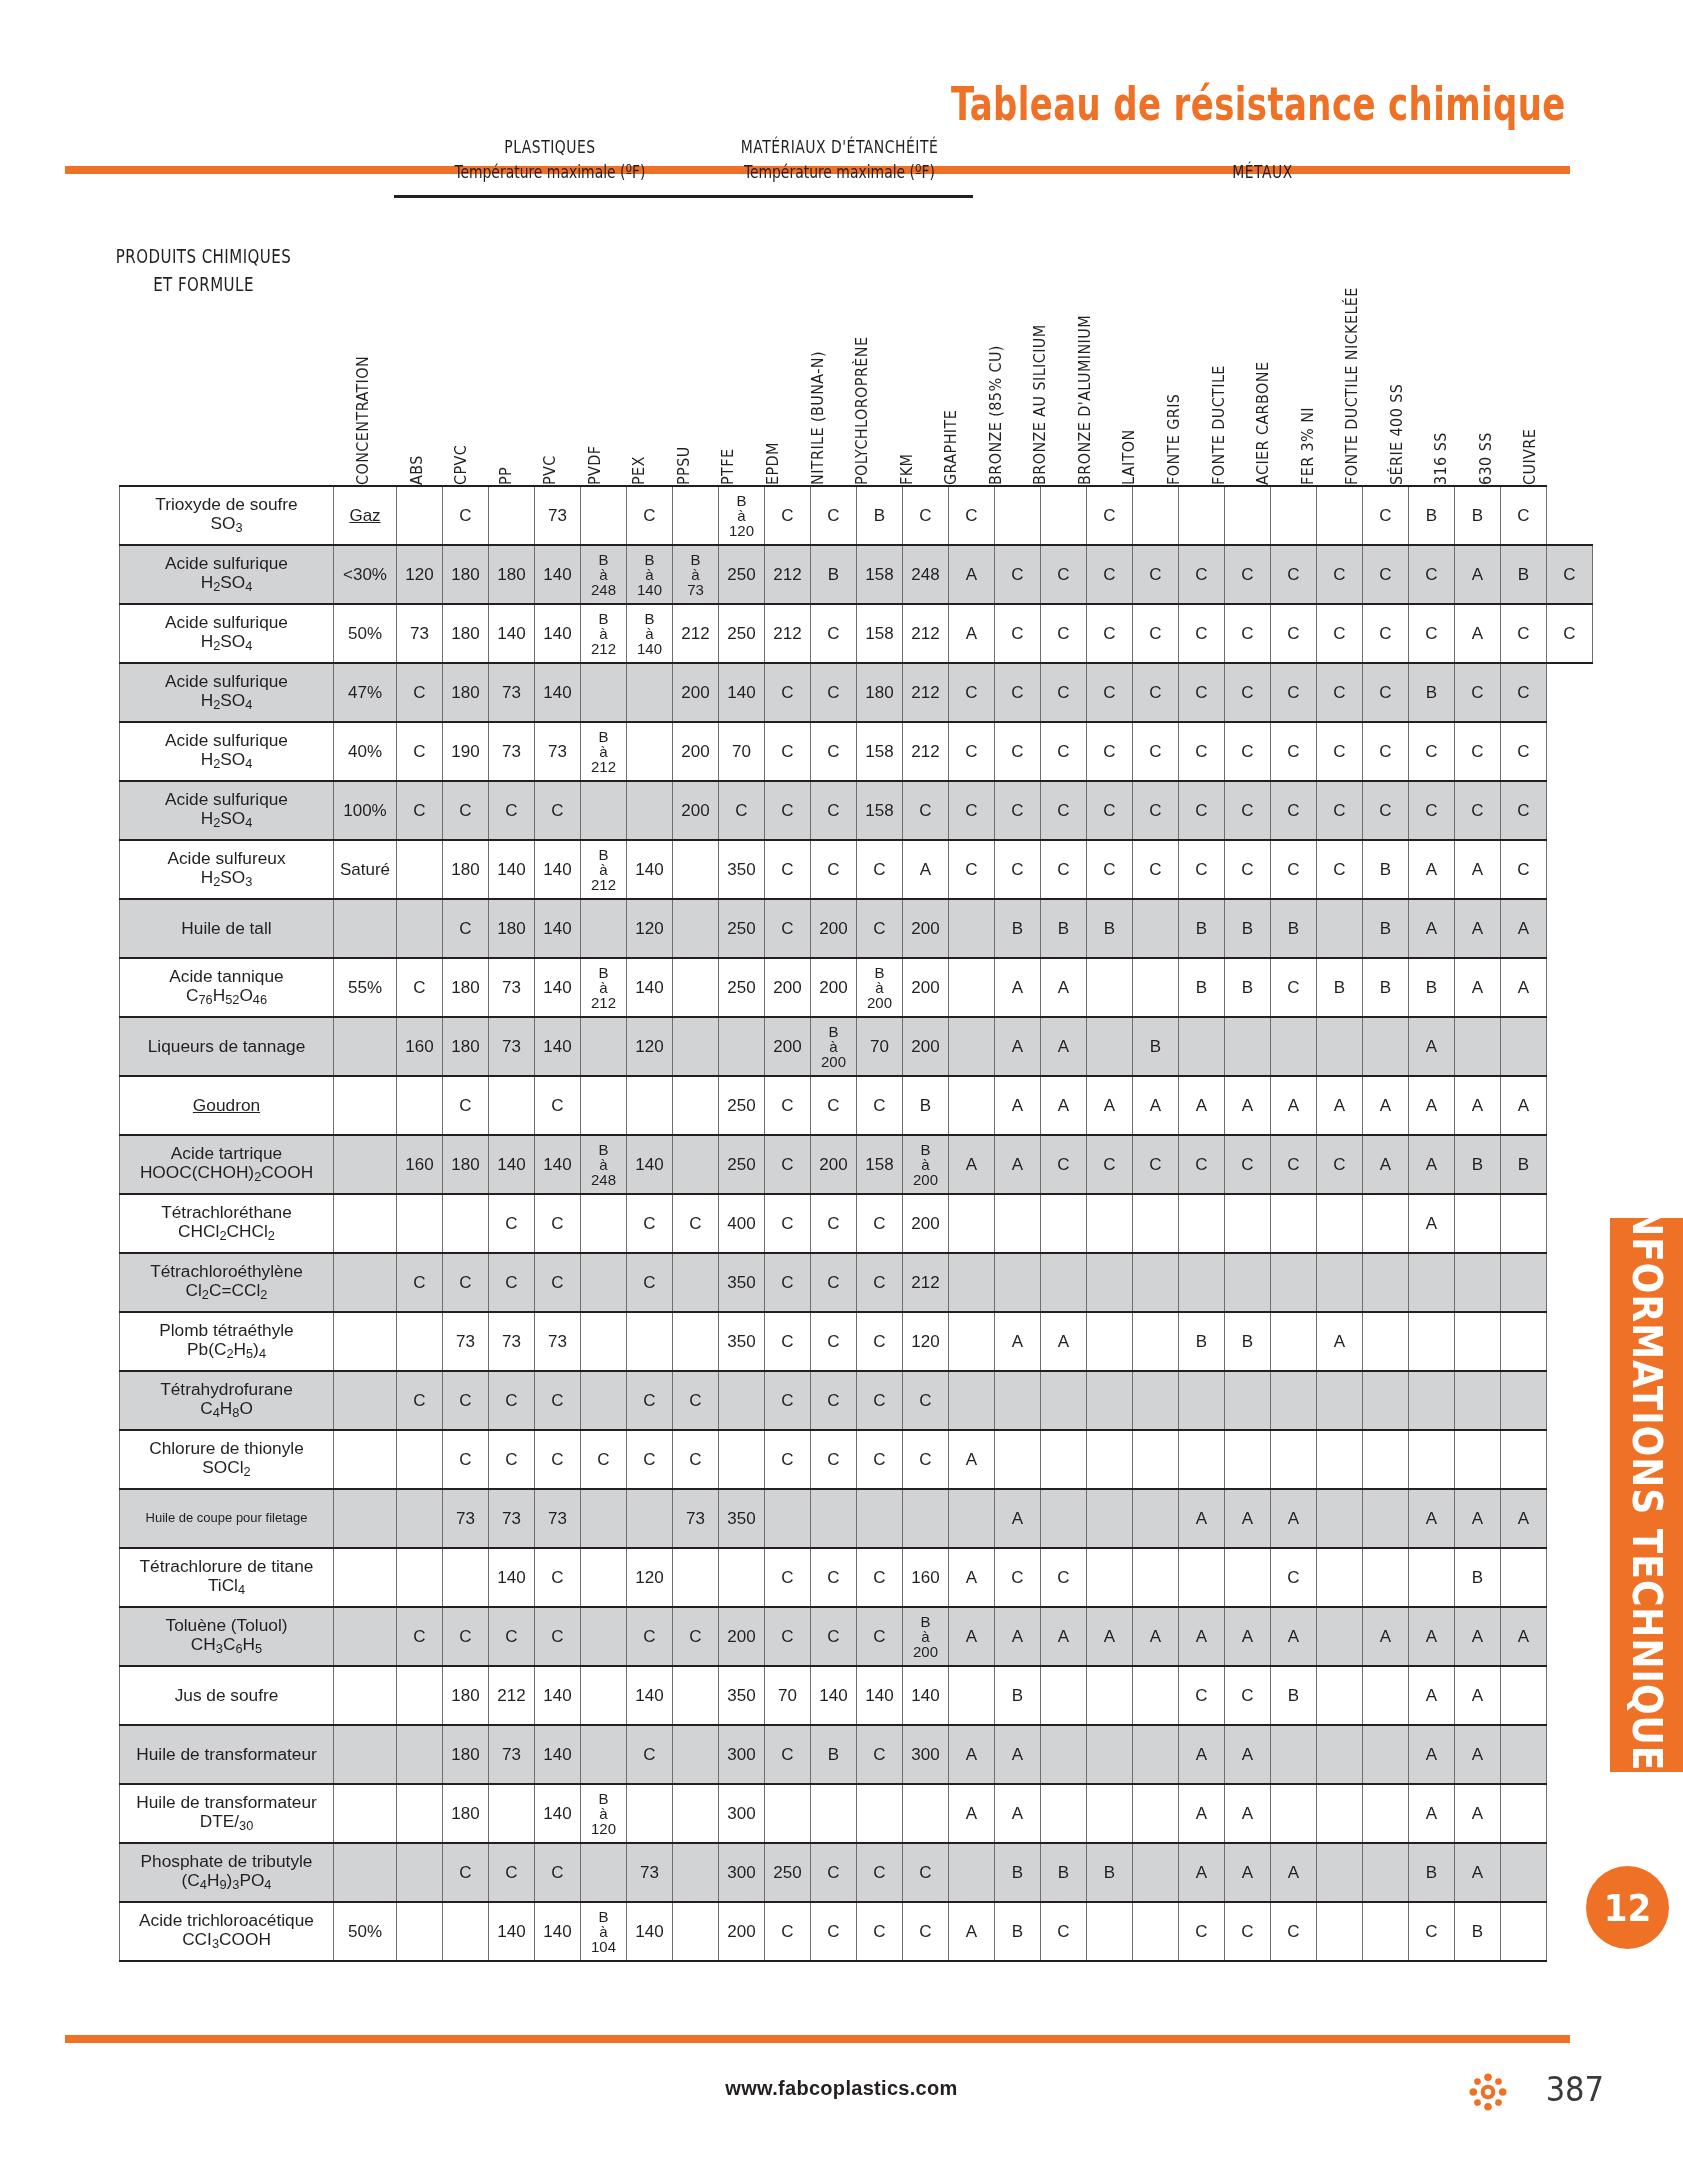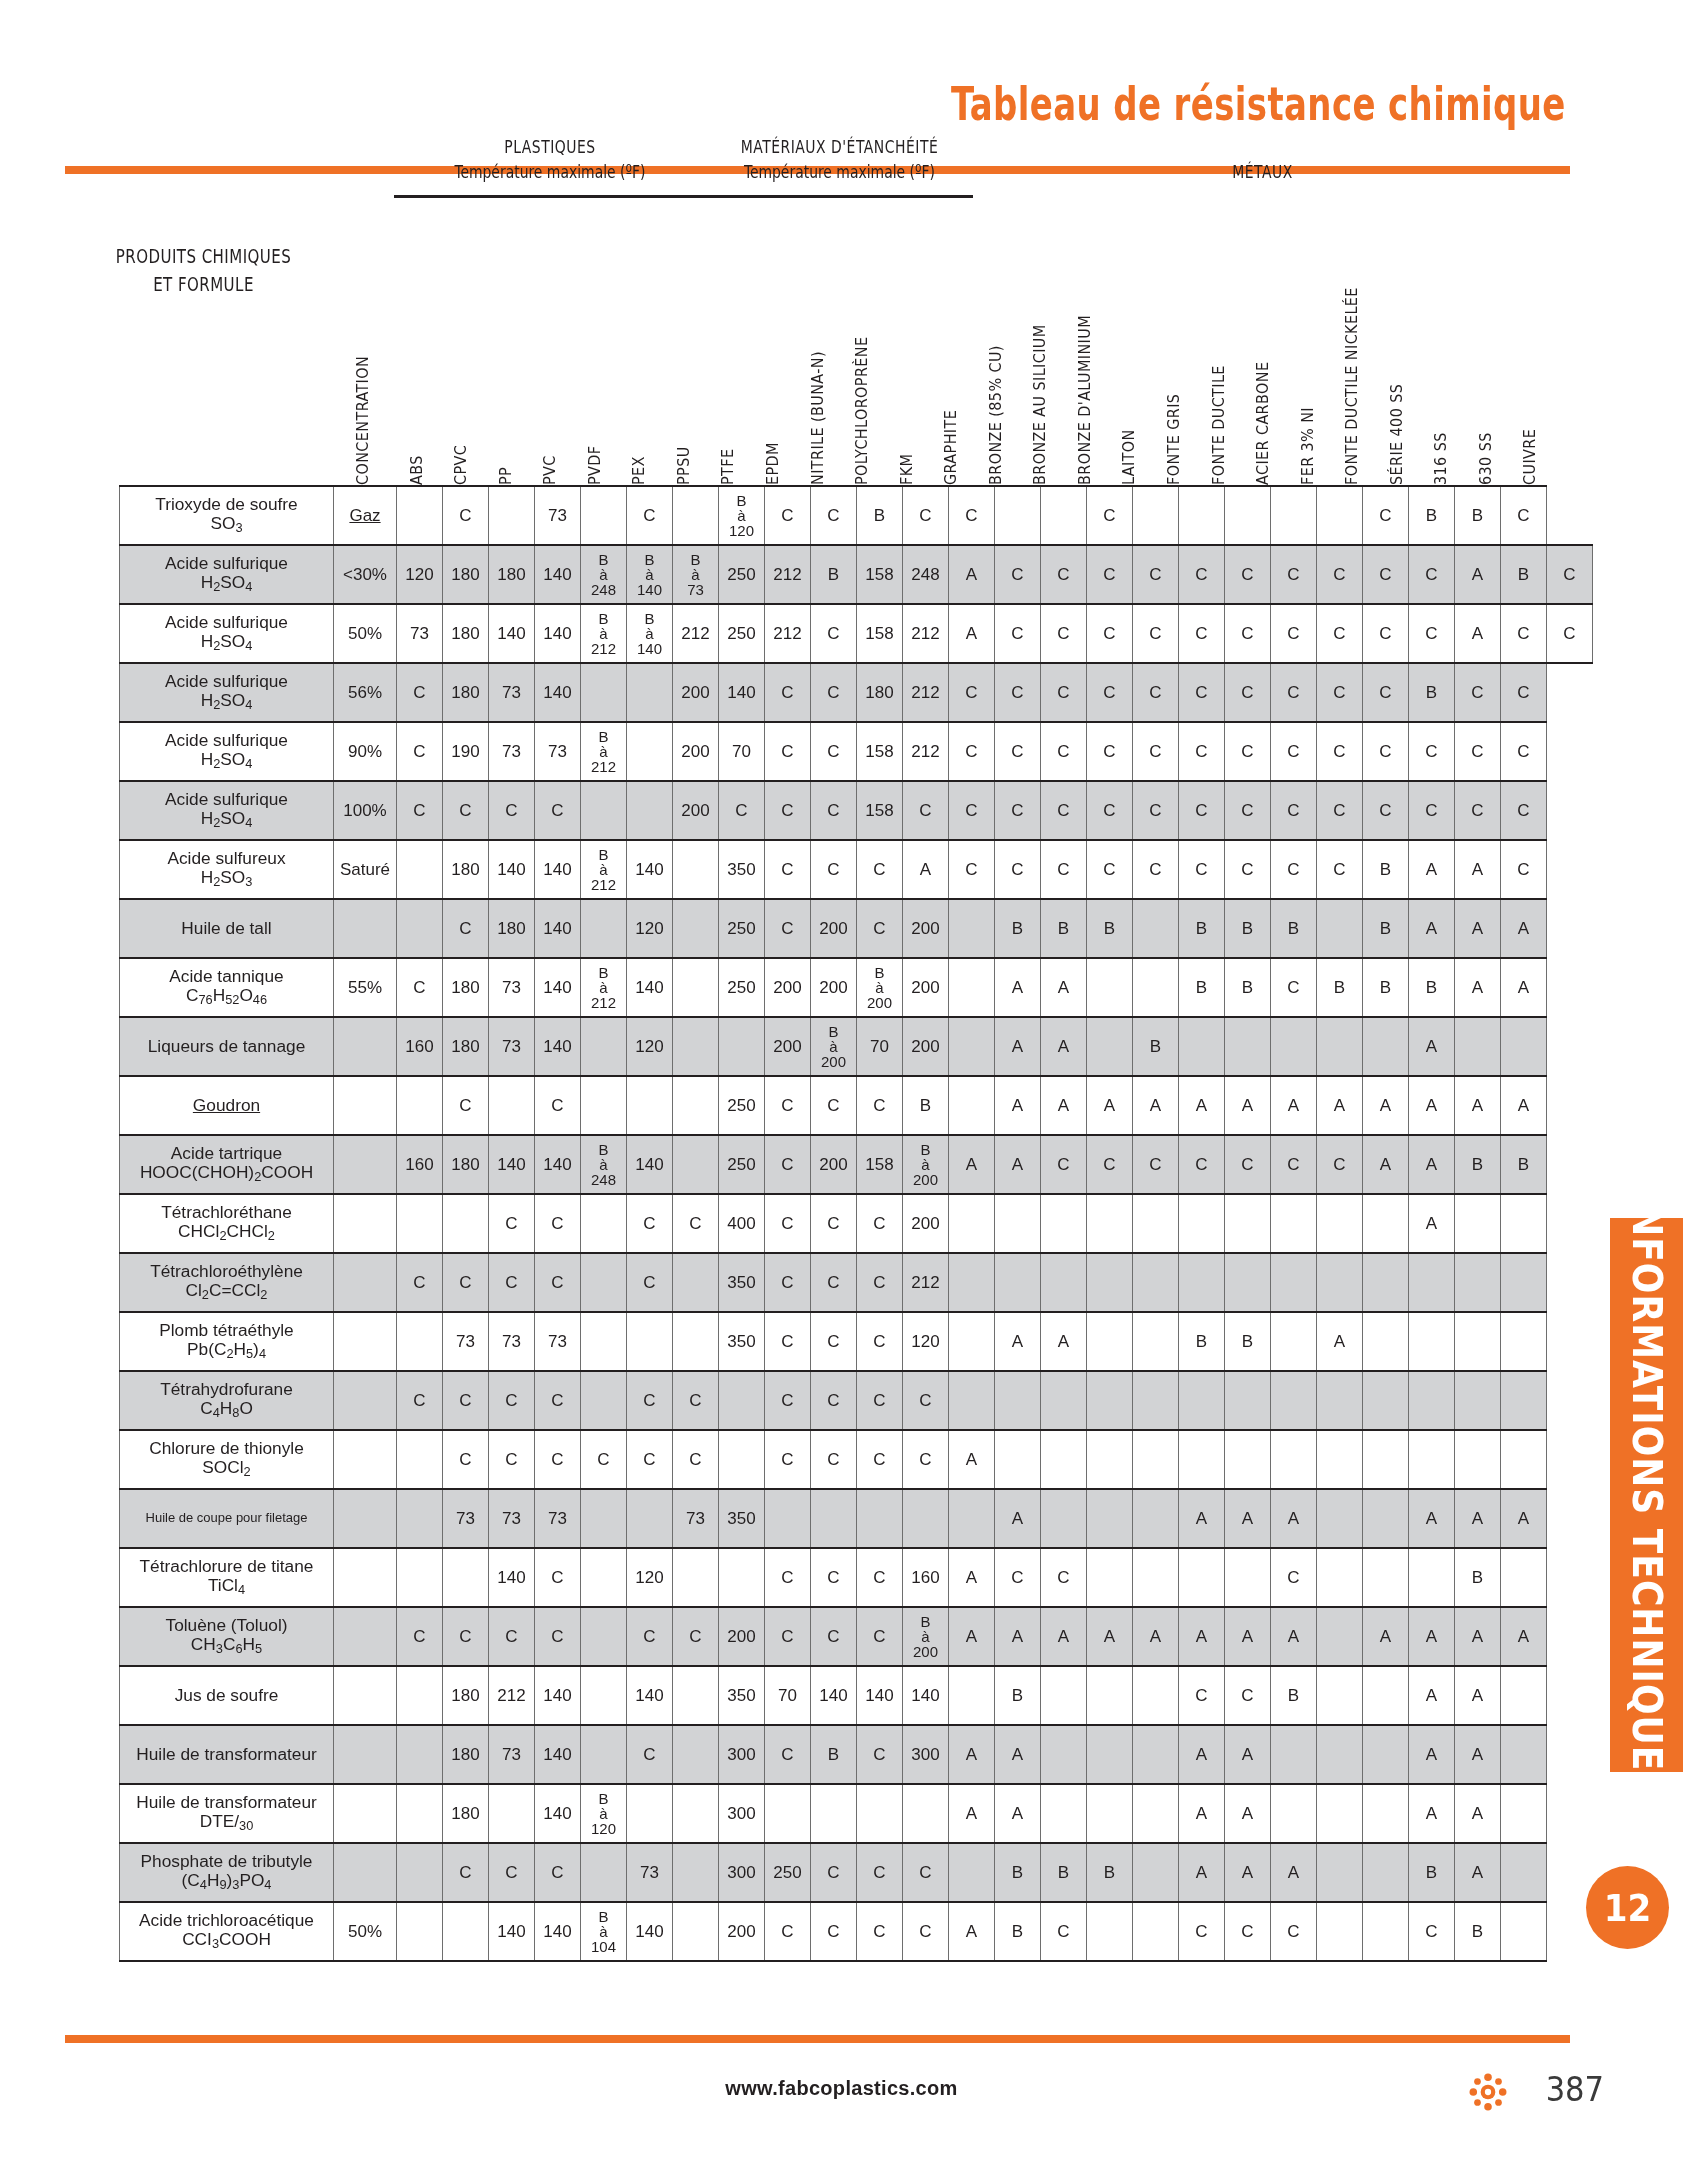"56%" td { text: 56% -> 47% }
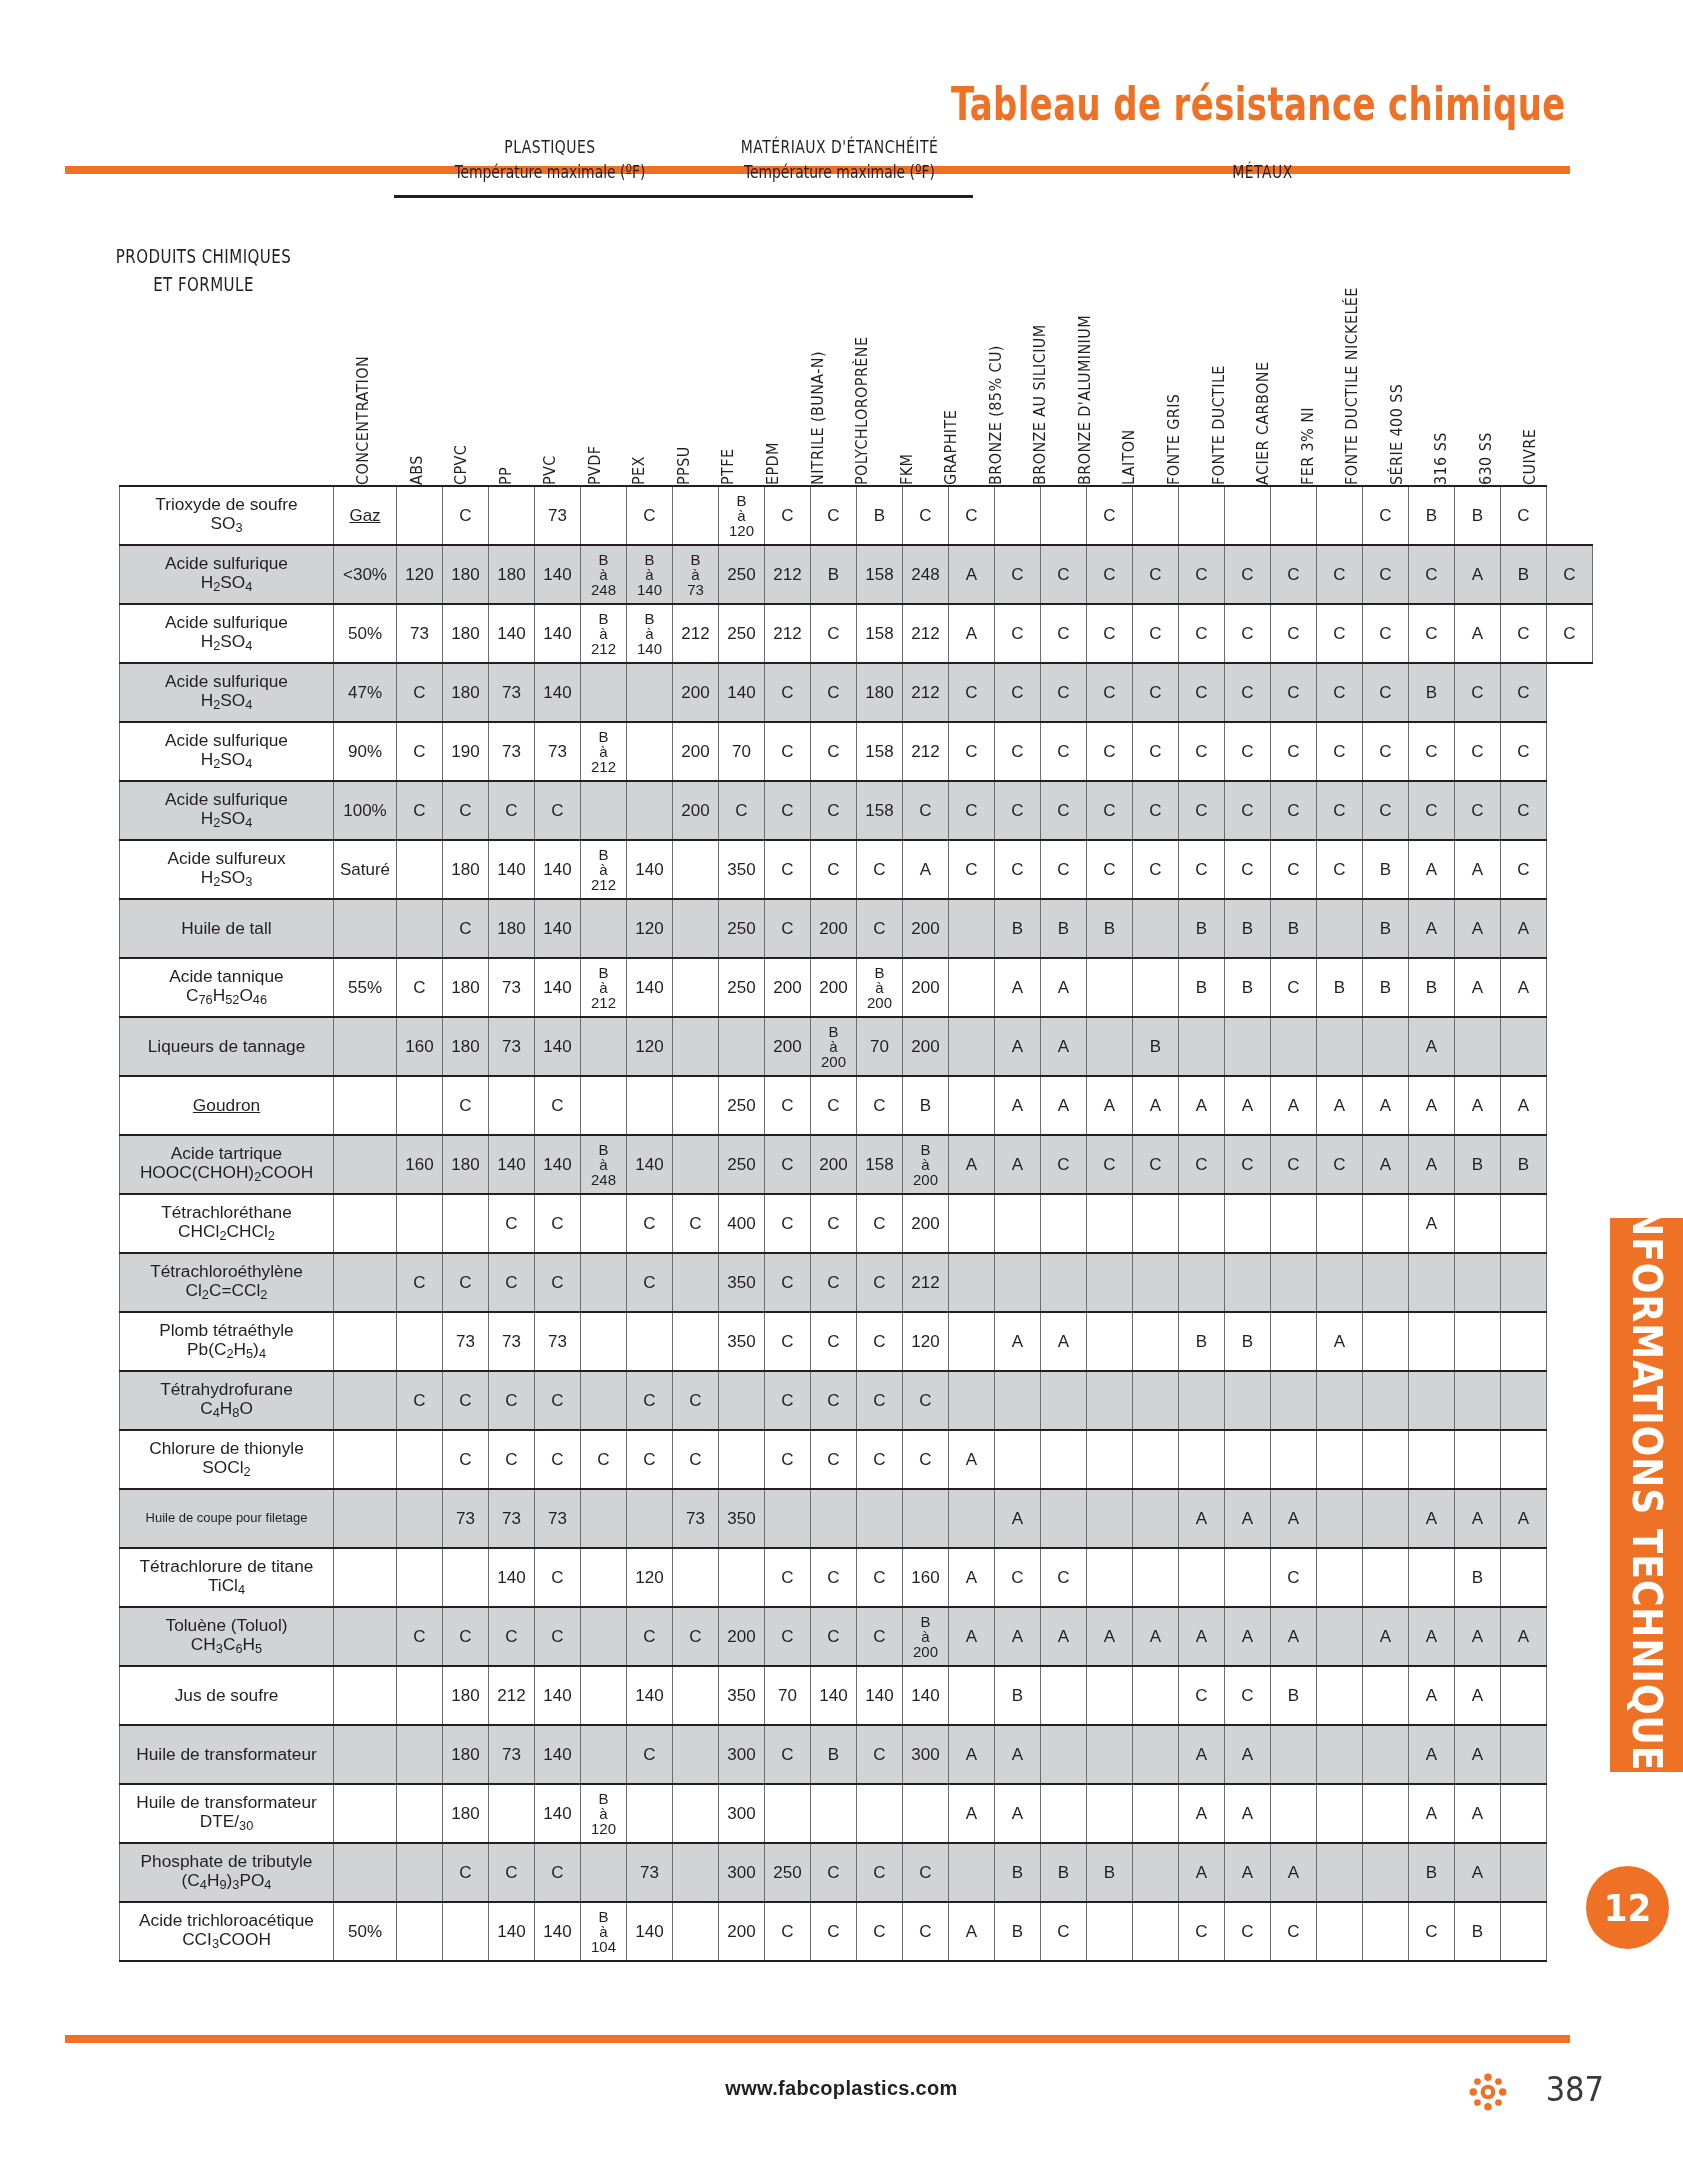"90%" td { text: 90% -> 40% }
